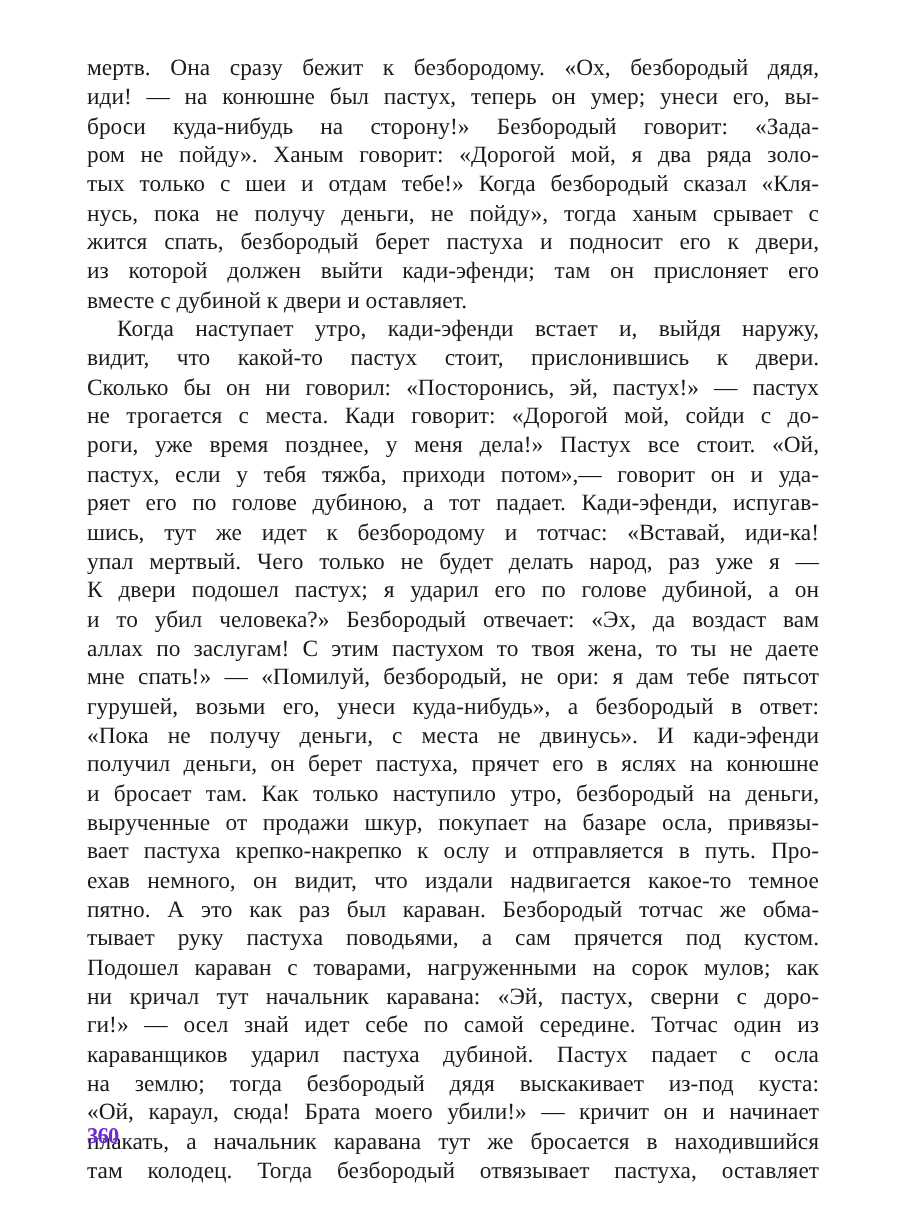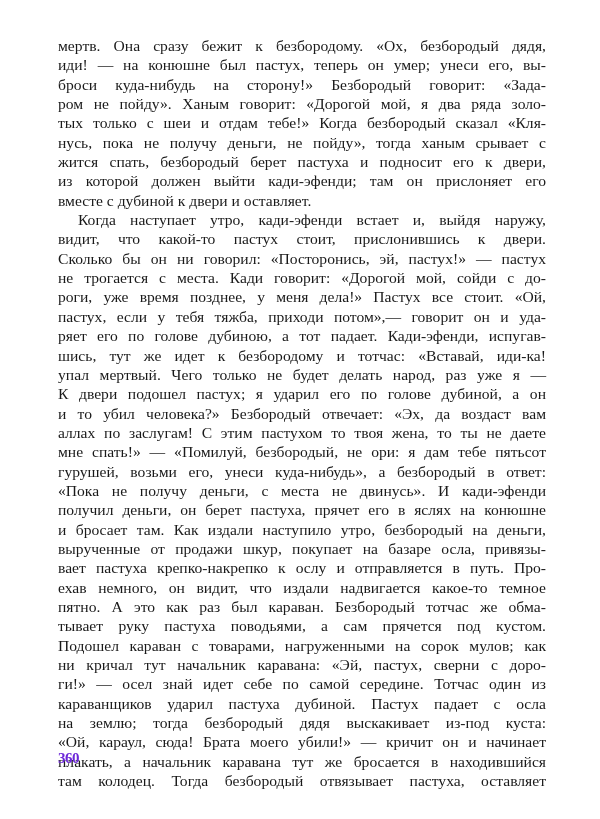"и бросает там. Как издали" span.line { text: издали -> только }
